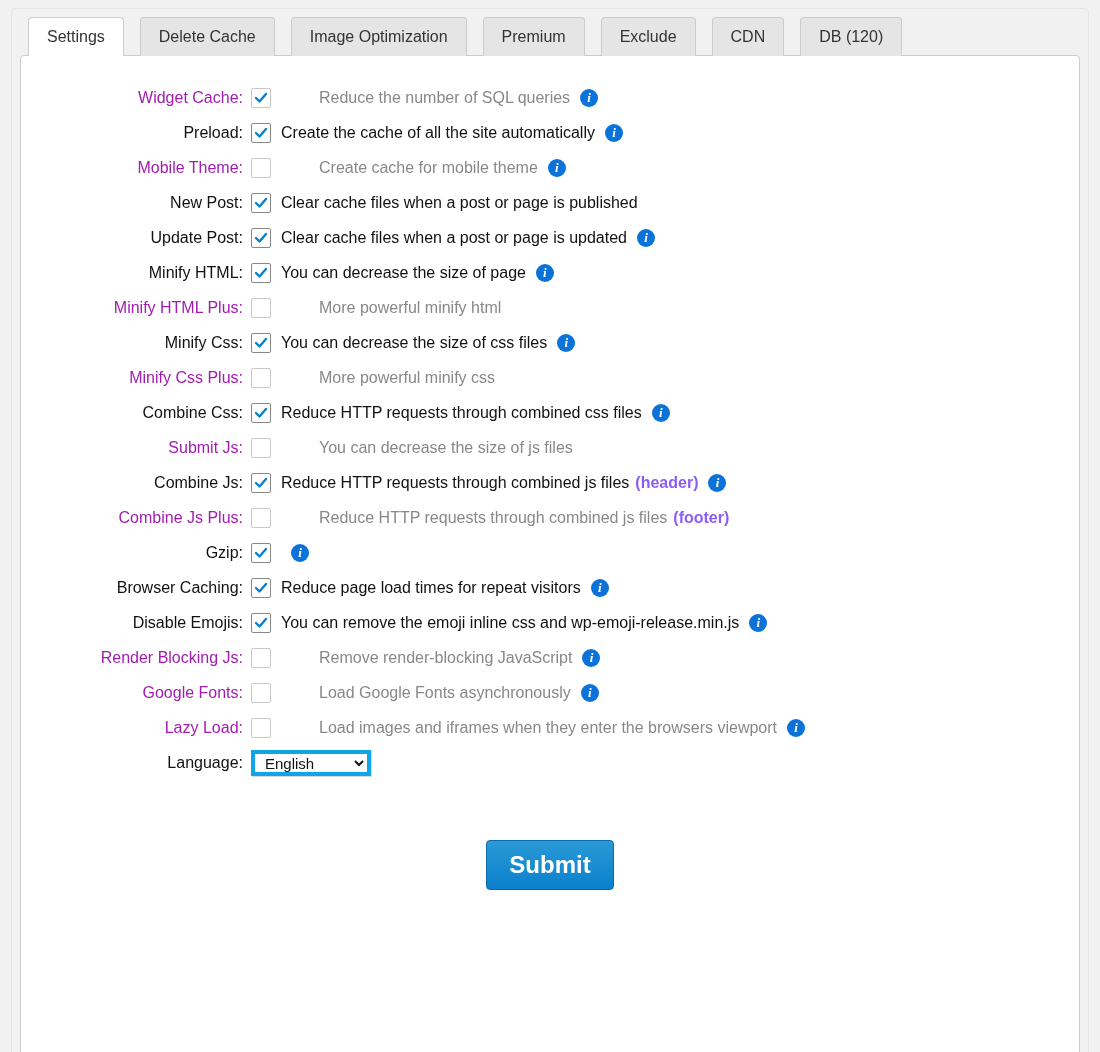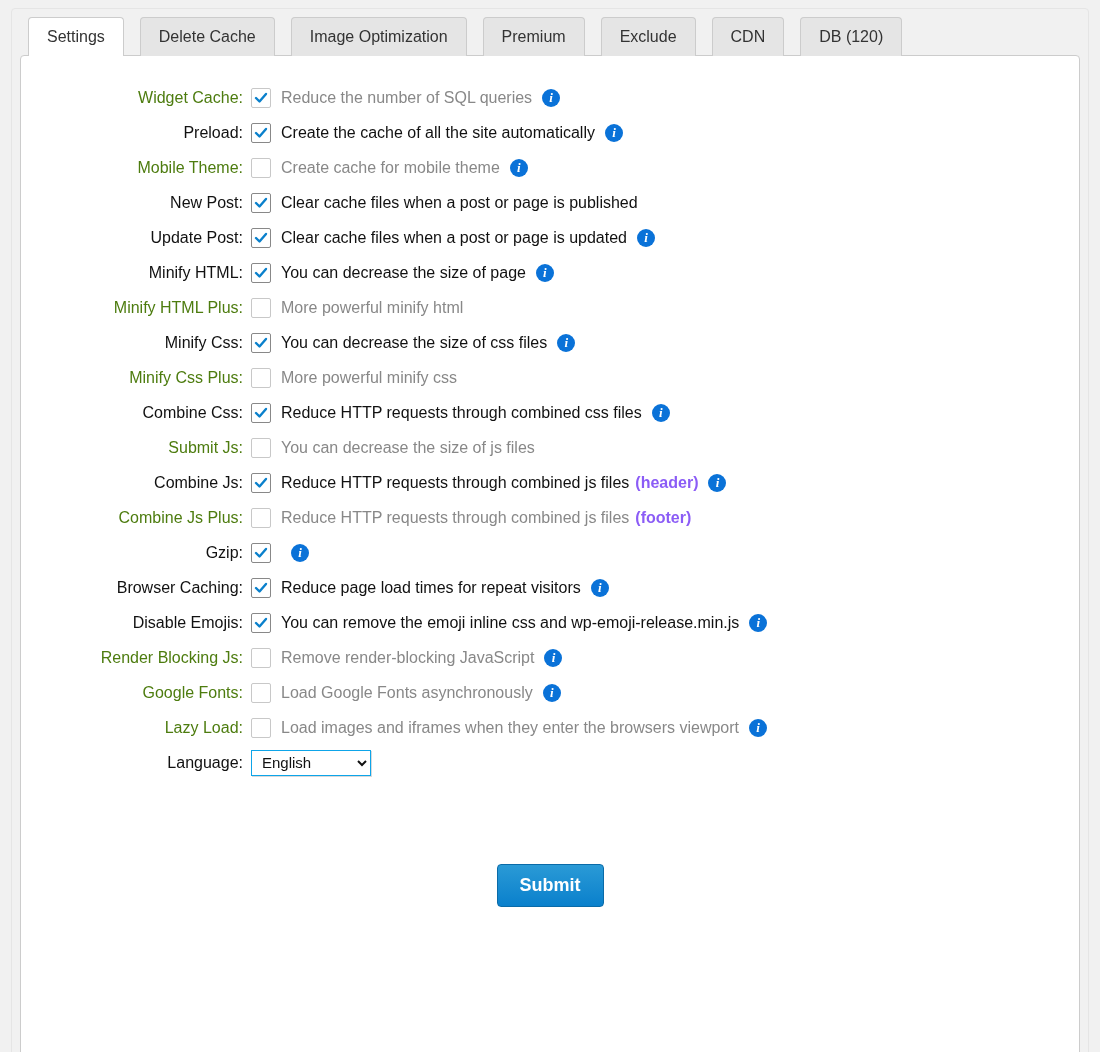"Widget Cache:" .label.muted { color: #4d7c0f -> #a21caf }
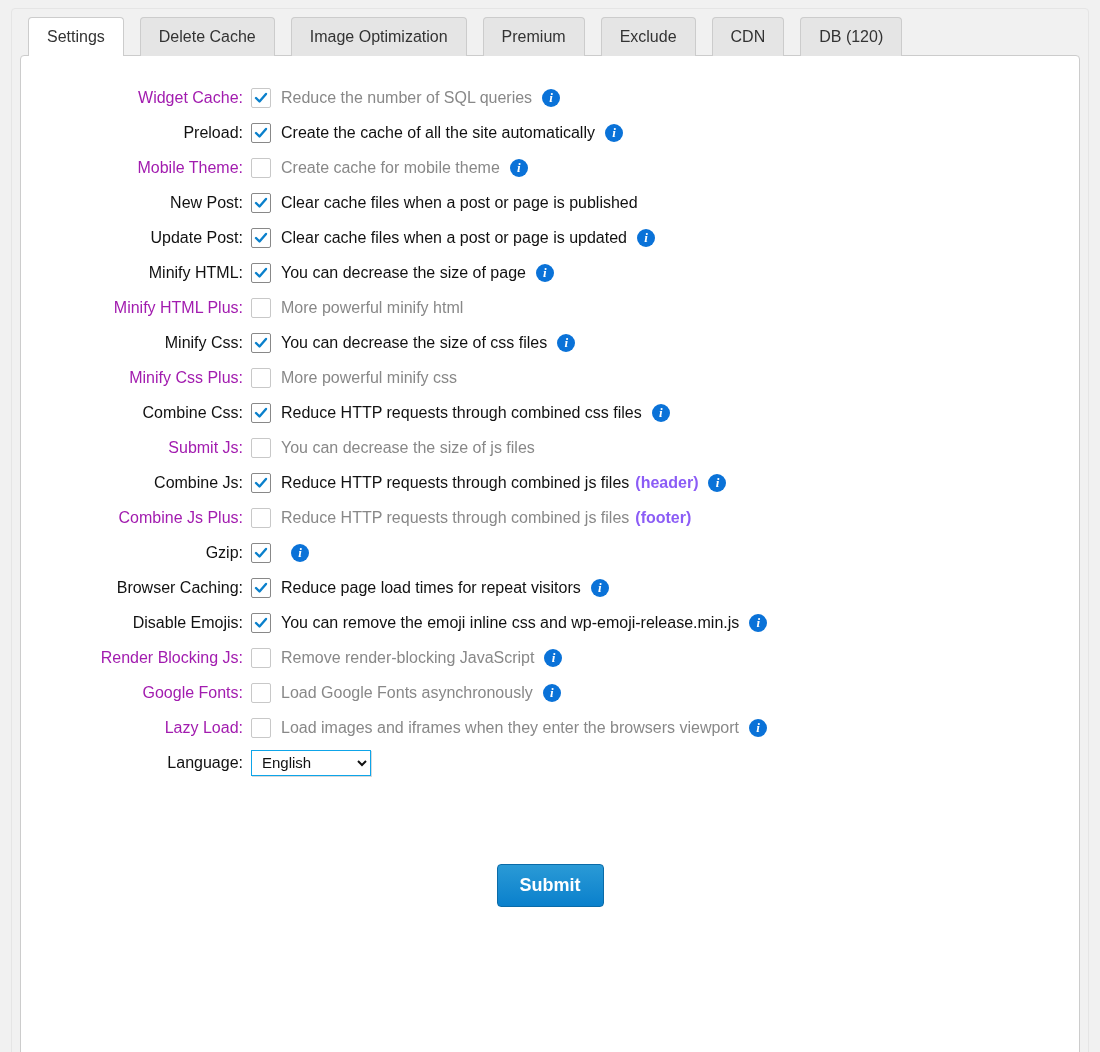"Reduce the number of SQL" .desc.muted { margin-left: none -> 38px }
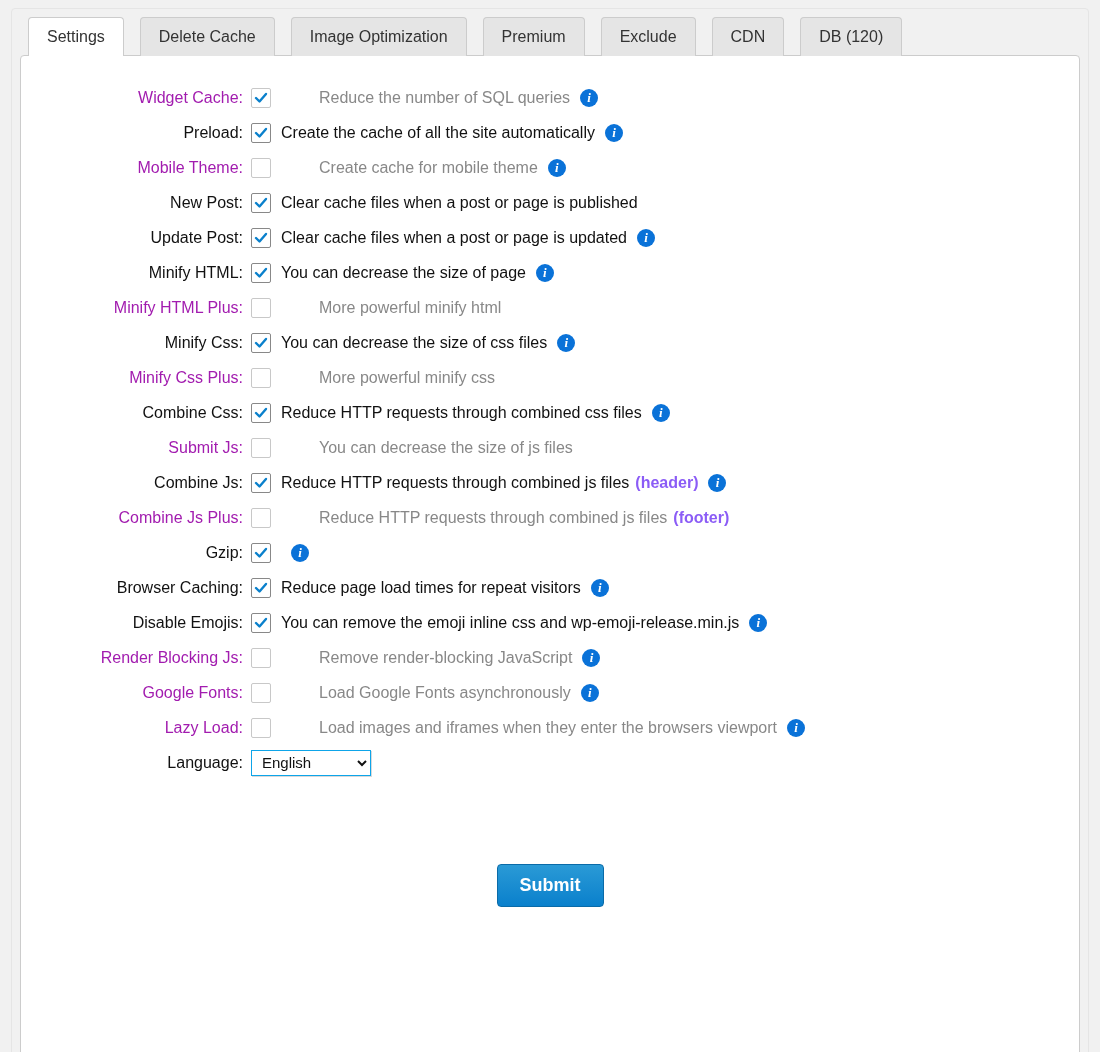"English" .select { border: 1px solid #0ea5e9 -> 4px solid #0ea5e9 }
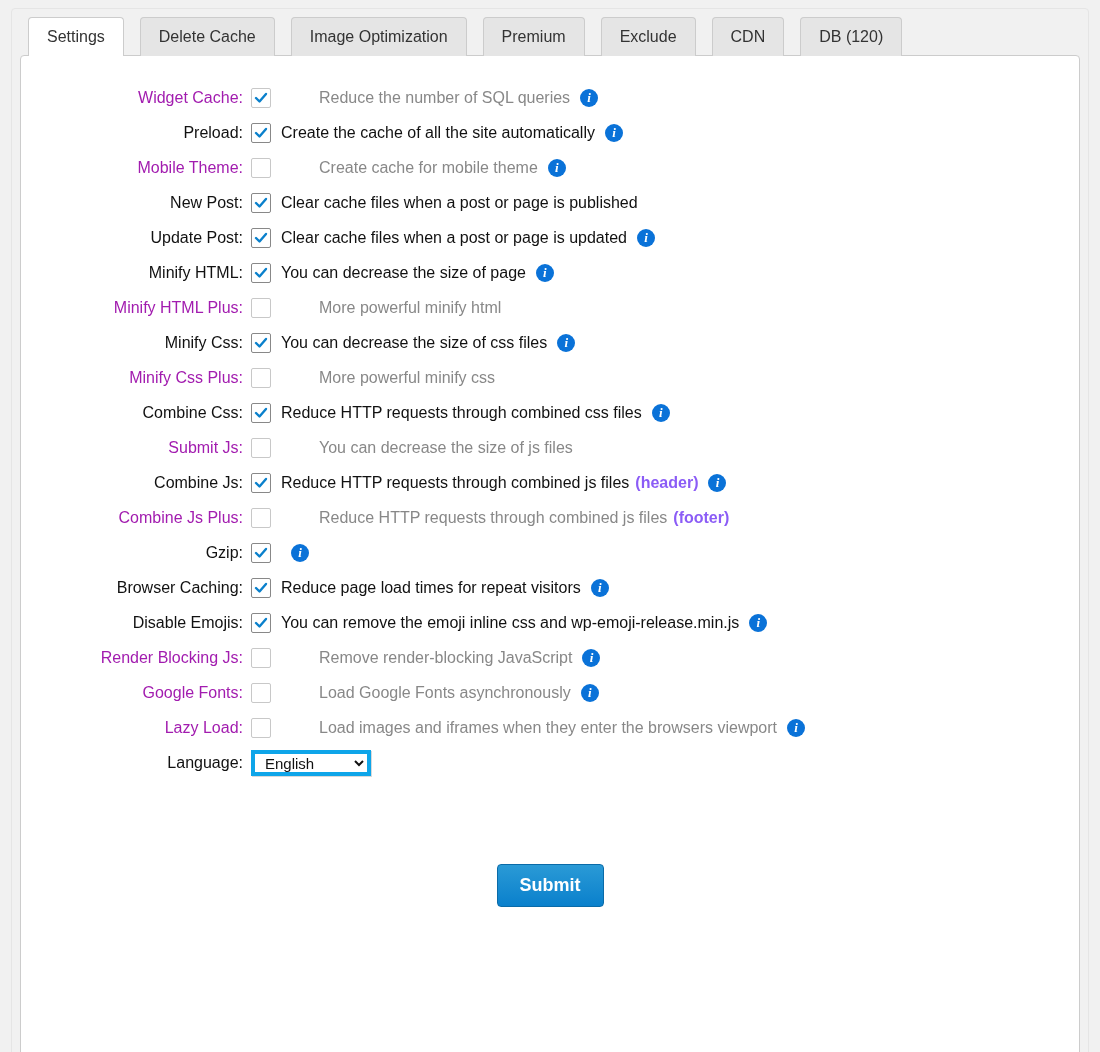"Submit" .submit { font-size: 18px -> 24px; margin-top: 24px -> none }
